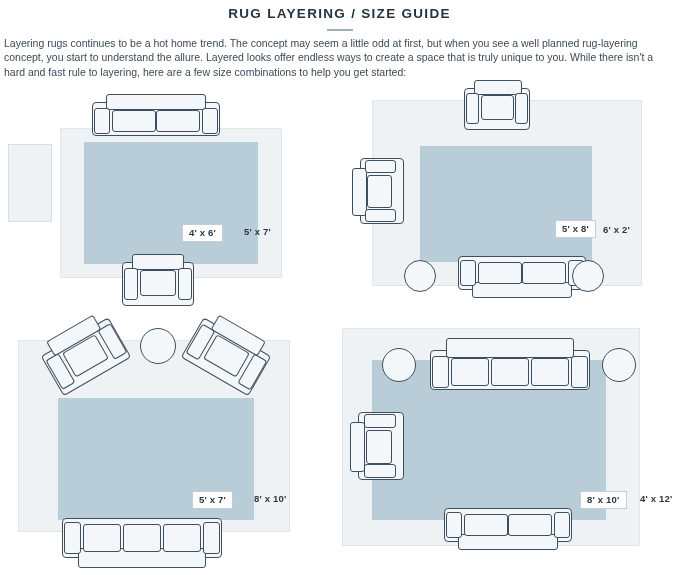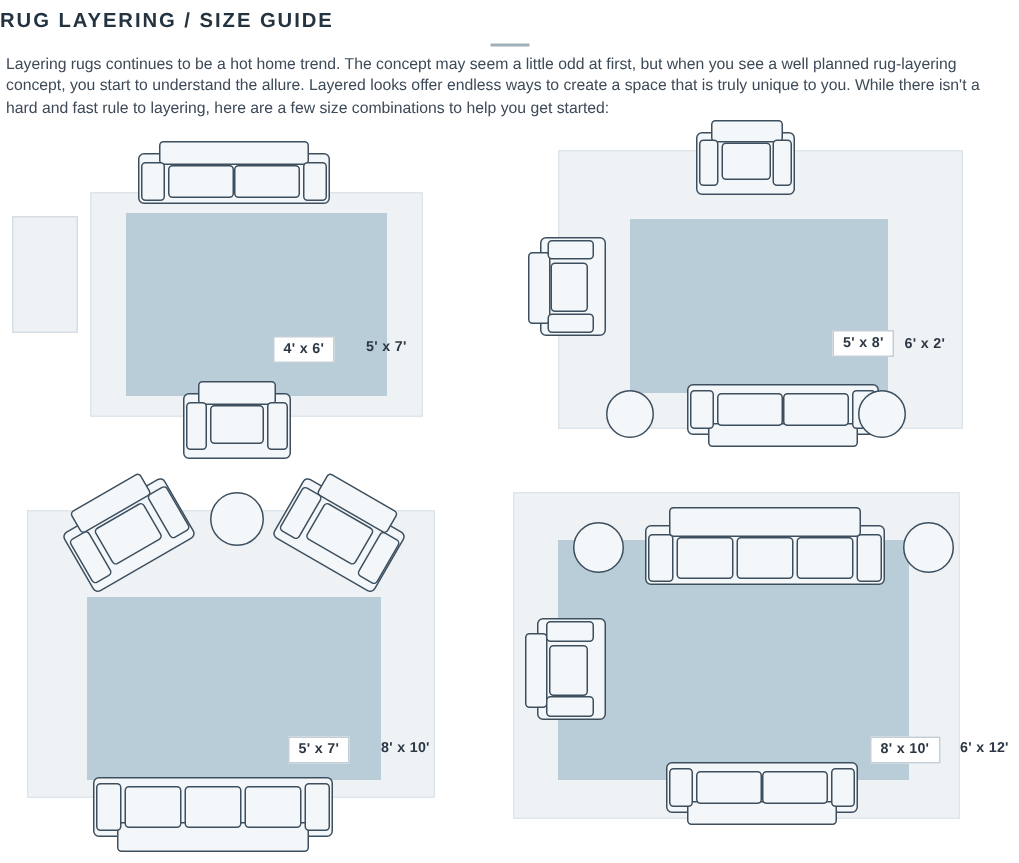"RUG LAYERING / SIZE GUIDE" .title { text-align: left -> center }
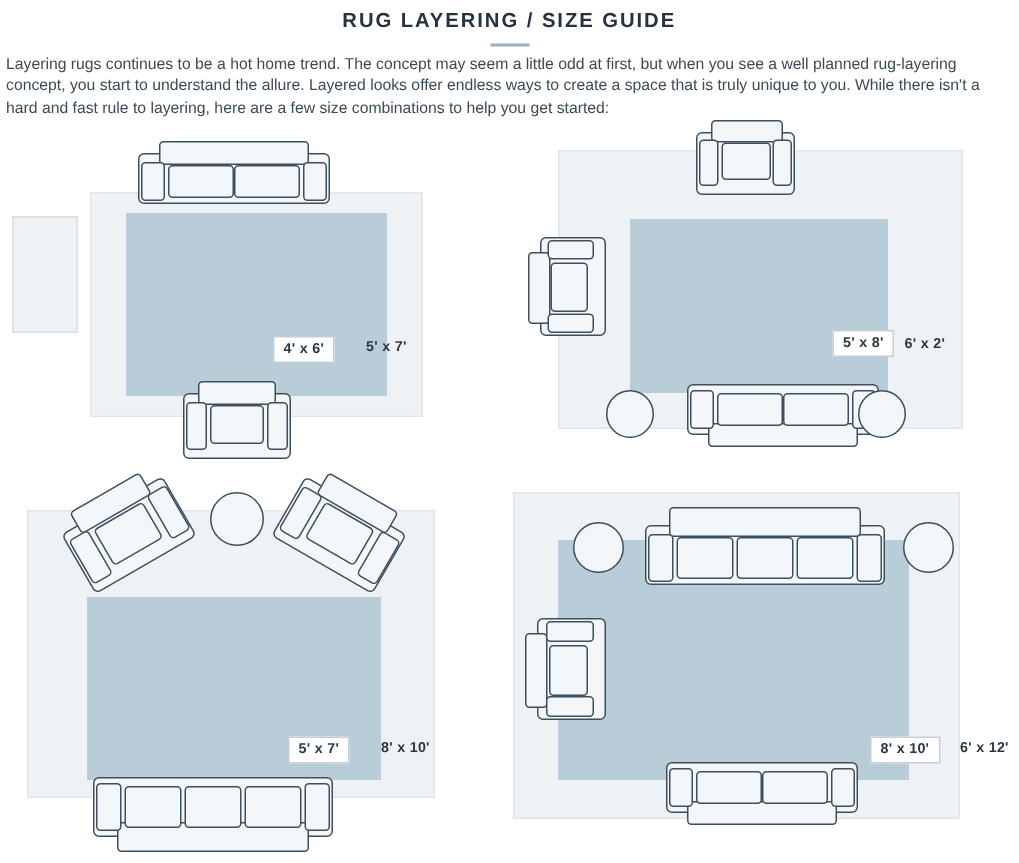"6' x 12'" div.label { text: 6' -> 4' }
